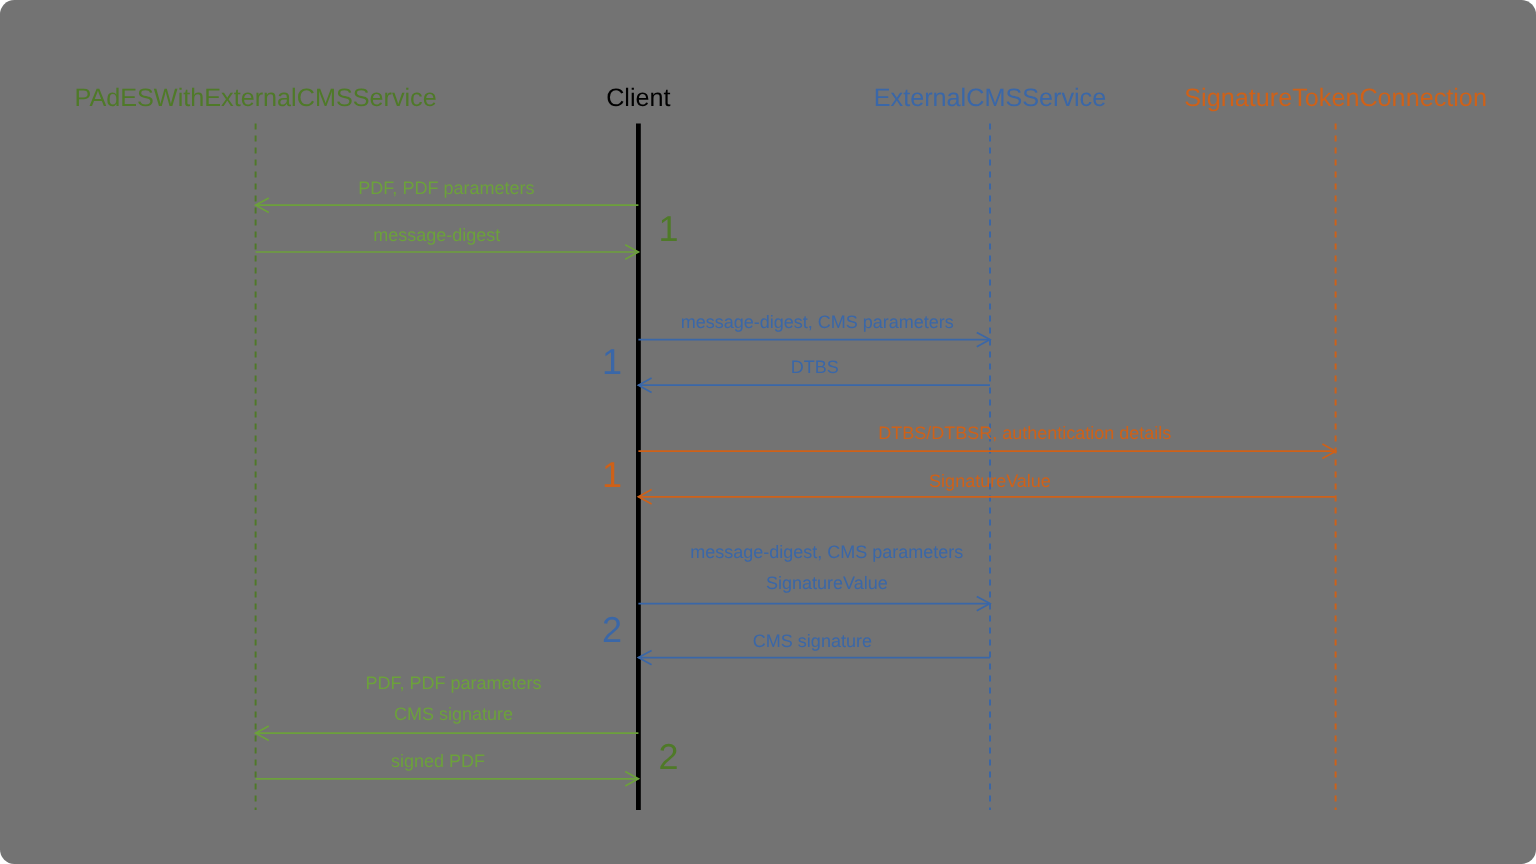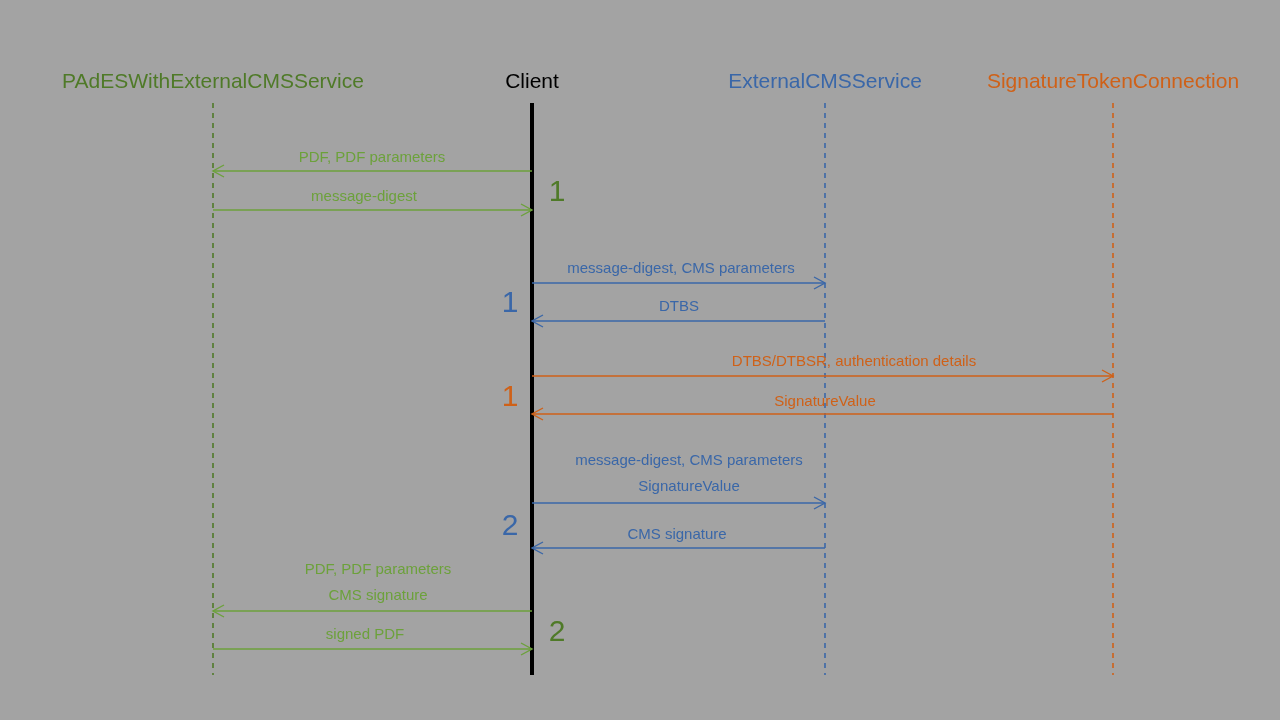"PAdESWithExternalCMSService" #diagram-root { background: #a3a3a3 -> #737373; border-radius: none -> 12px }
